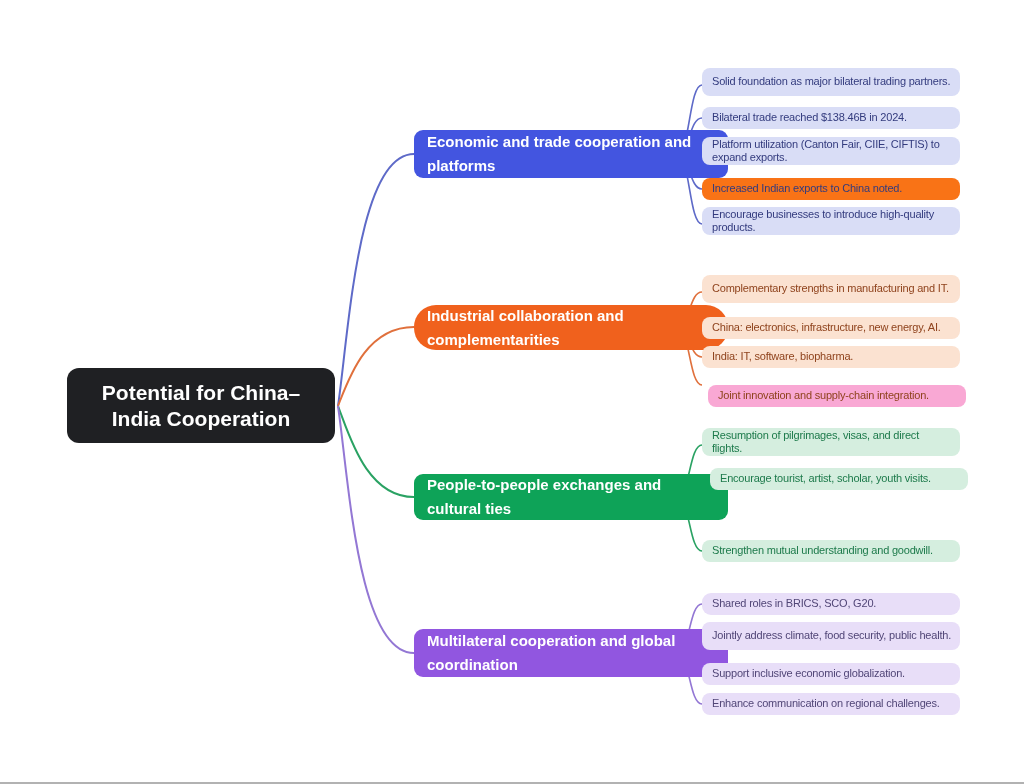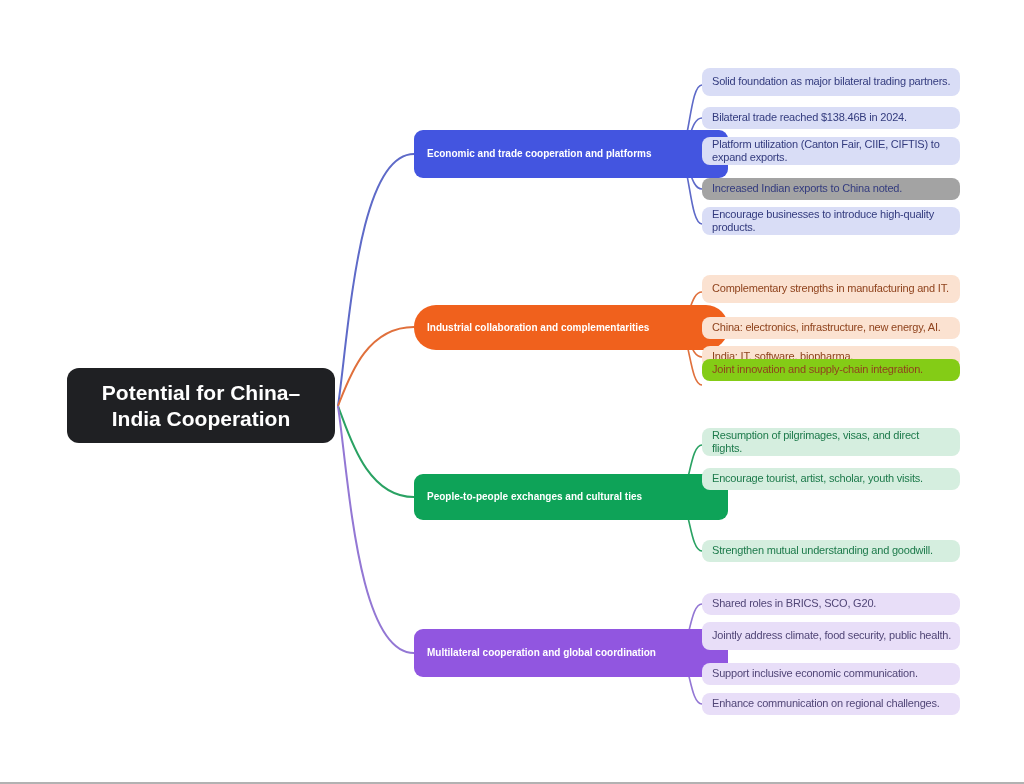"Economic and trade cooperation and" .branch { font-size: 10px -> 15px }
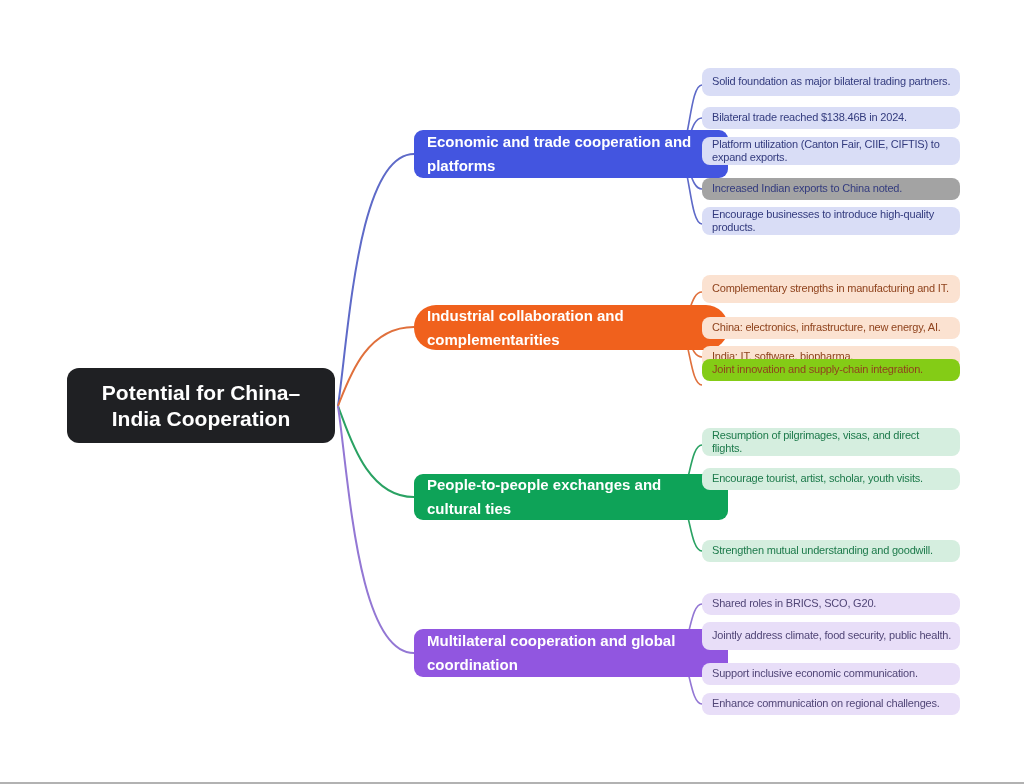"Increased Indian exports to China" div.node { background-color: #a3a3a3 -> #f97316 }
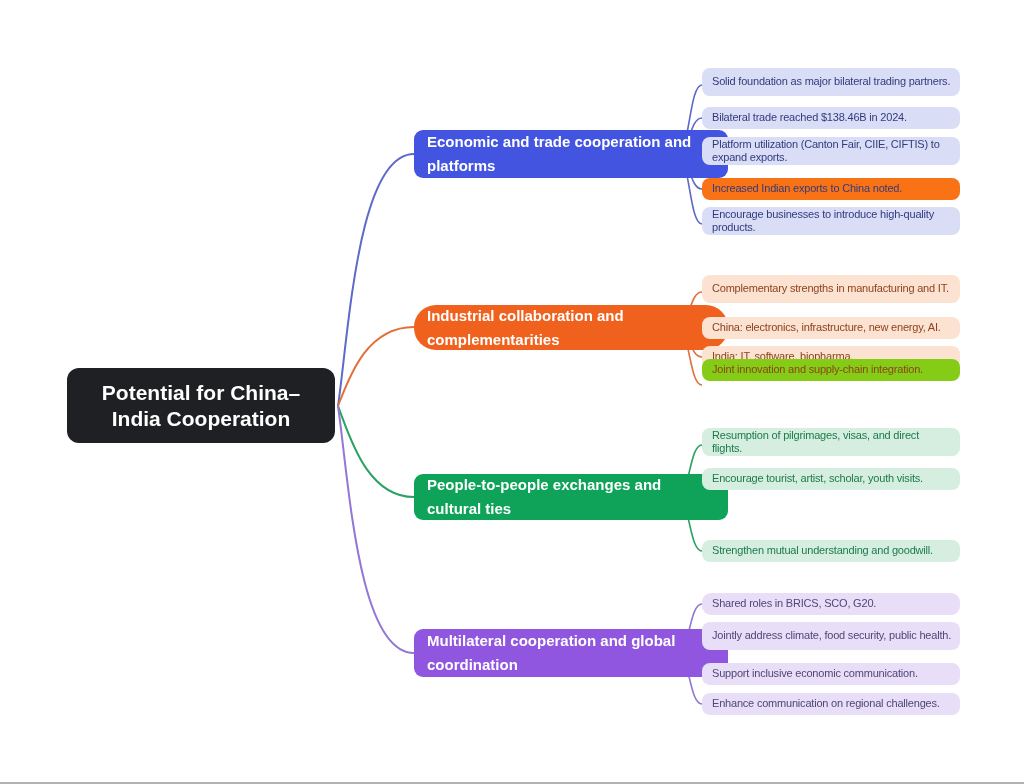"Joint innovation and supply-chain" div.node { background-color: #84cc16 -> #f9a8d4; margin-left: none -> 6px; top: 359px -> 385px }
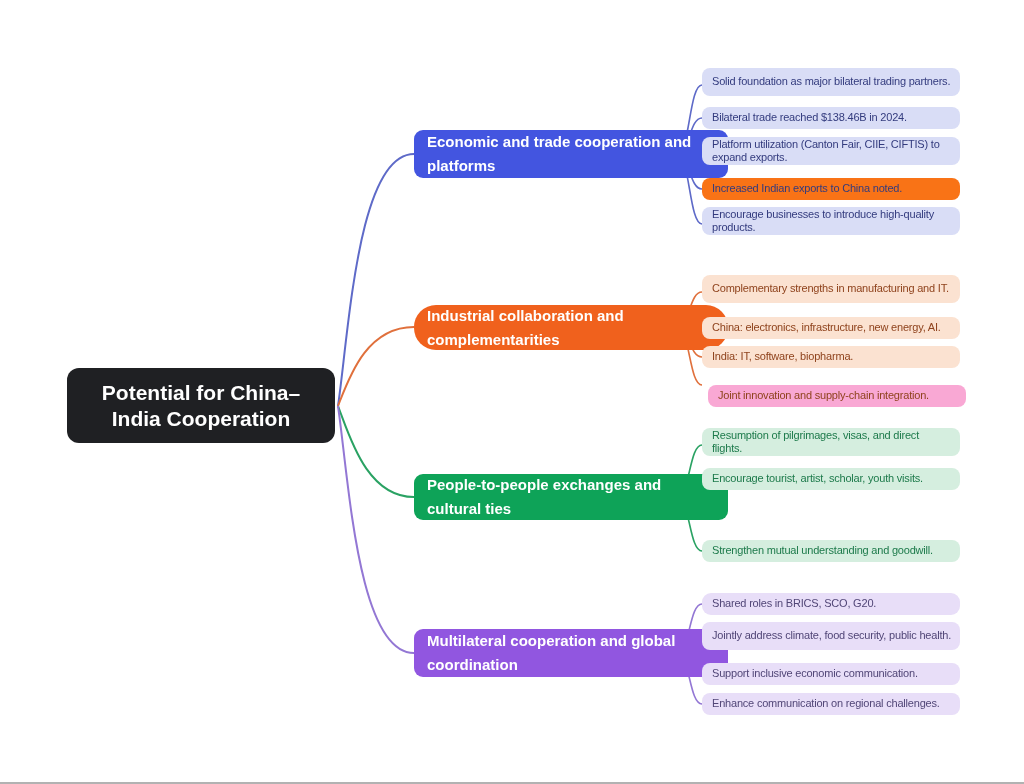"Encourage tourist, artist, scholar," div.node { margin-left: none -> 8px }
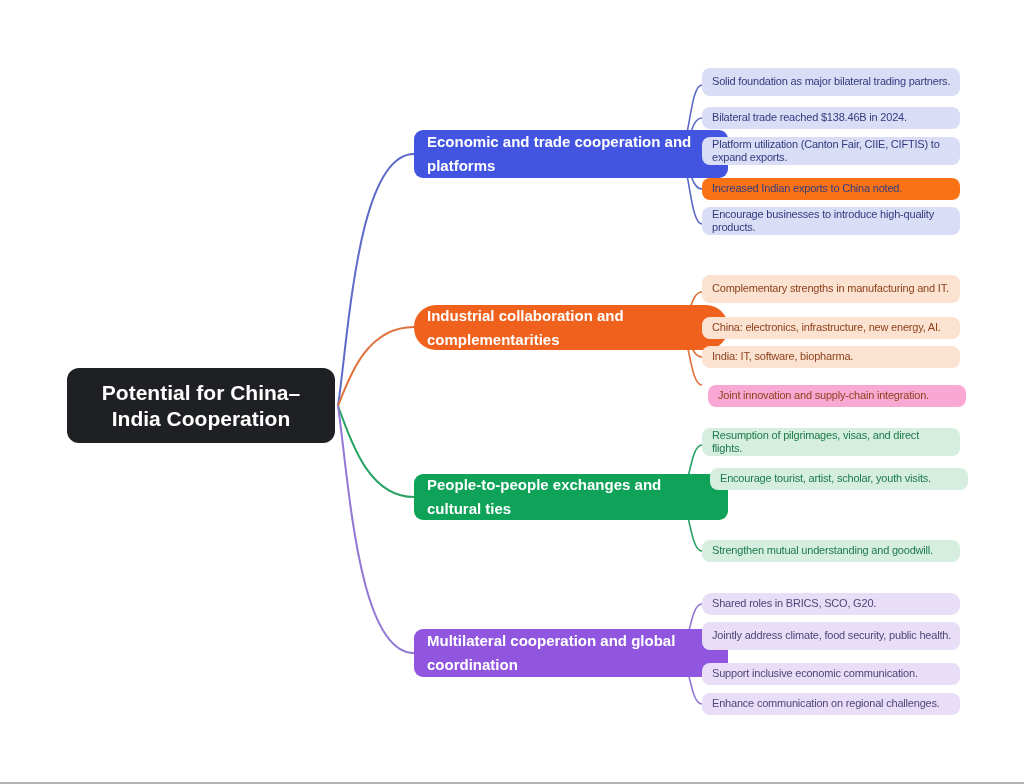"Support inclusive economic" span { text: communication -> globalization }
